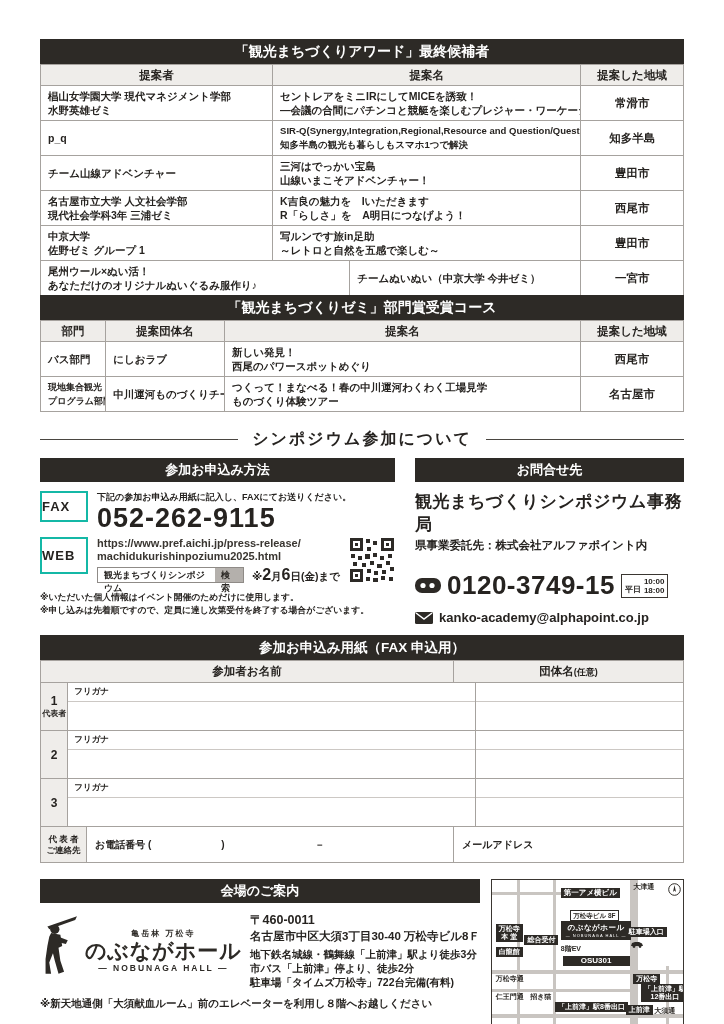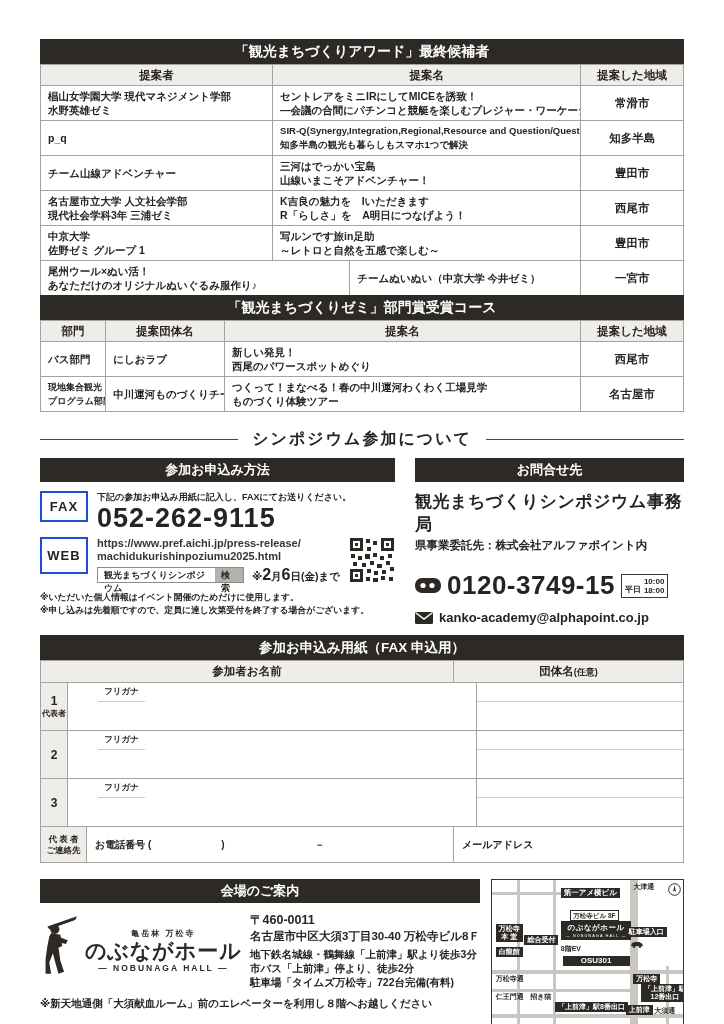"FAX" .method-box { border: 2px solid #1d4ed8 -> 2px solid #14b8a6; text-align: center -> none }
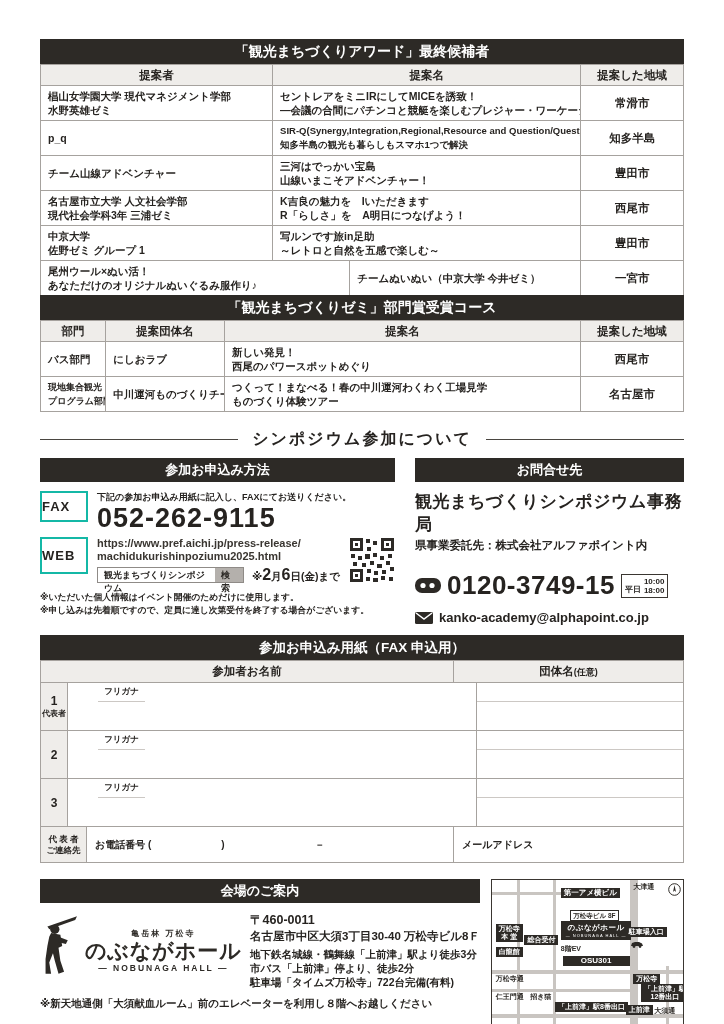"フリガナ" .f-mid { flex-direction: row -> column; padding-left: 30px -> none }
